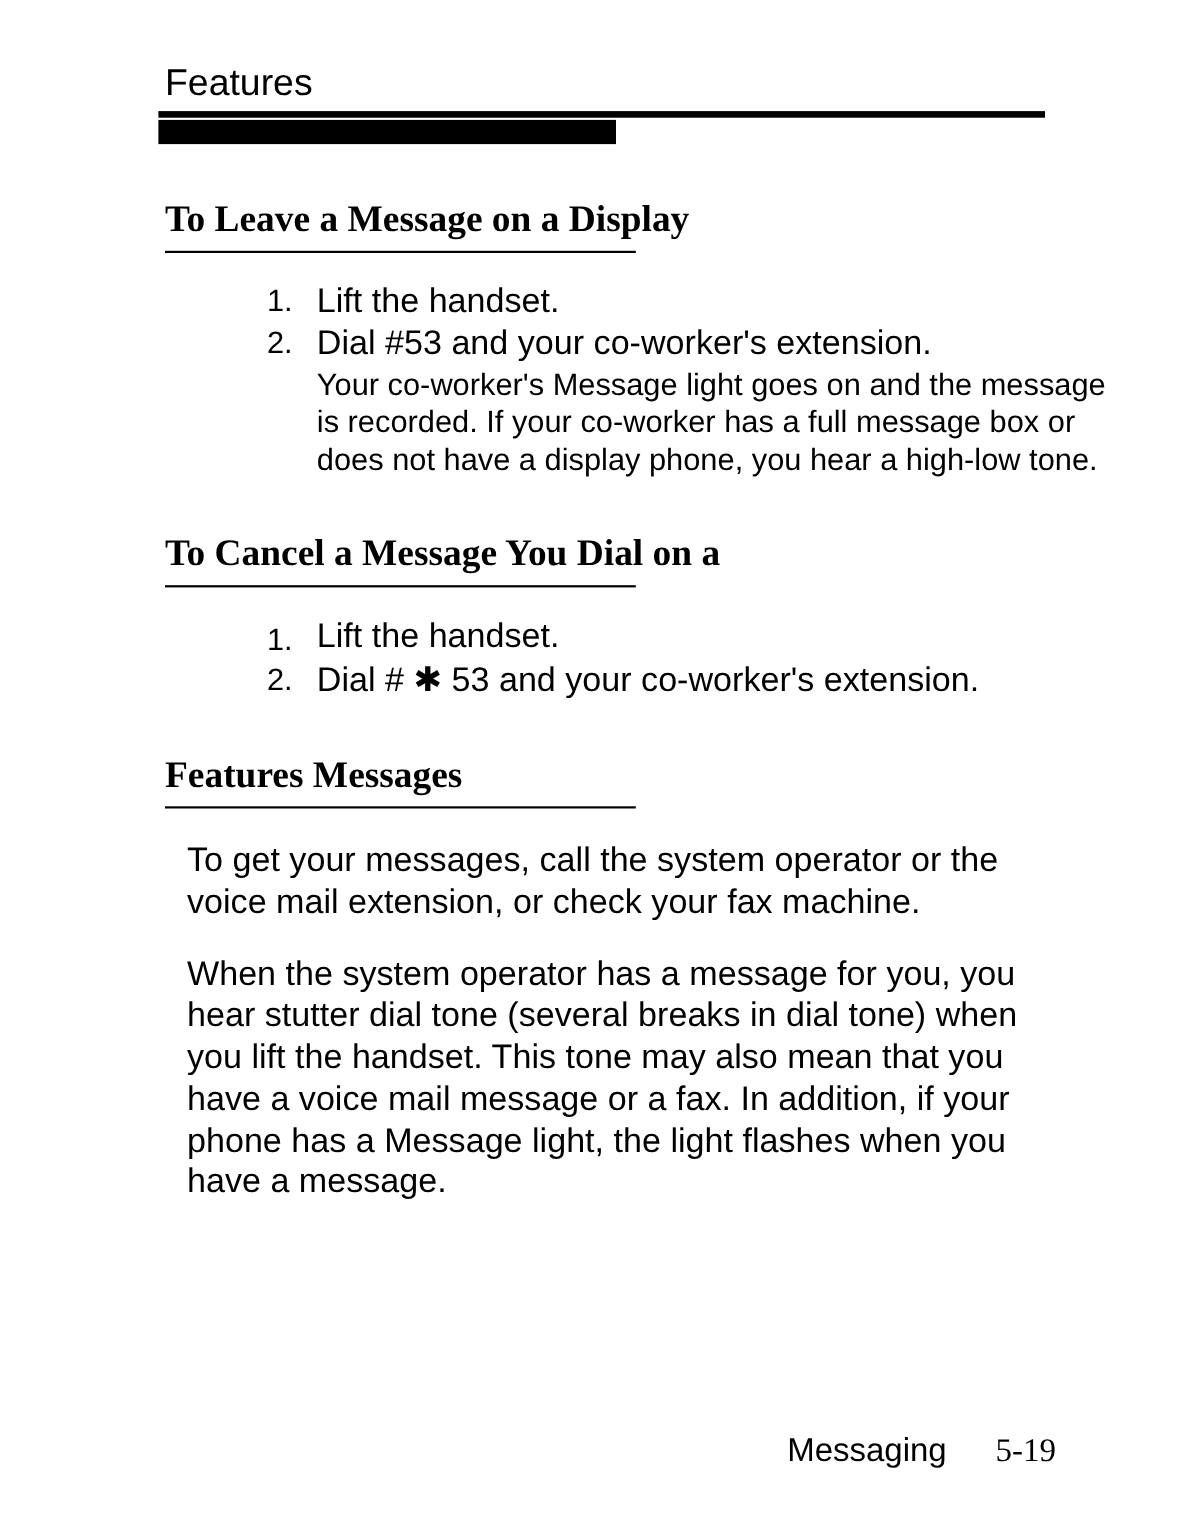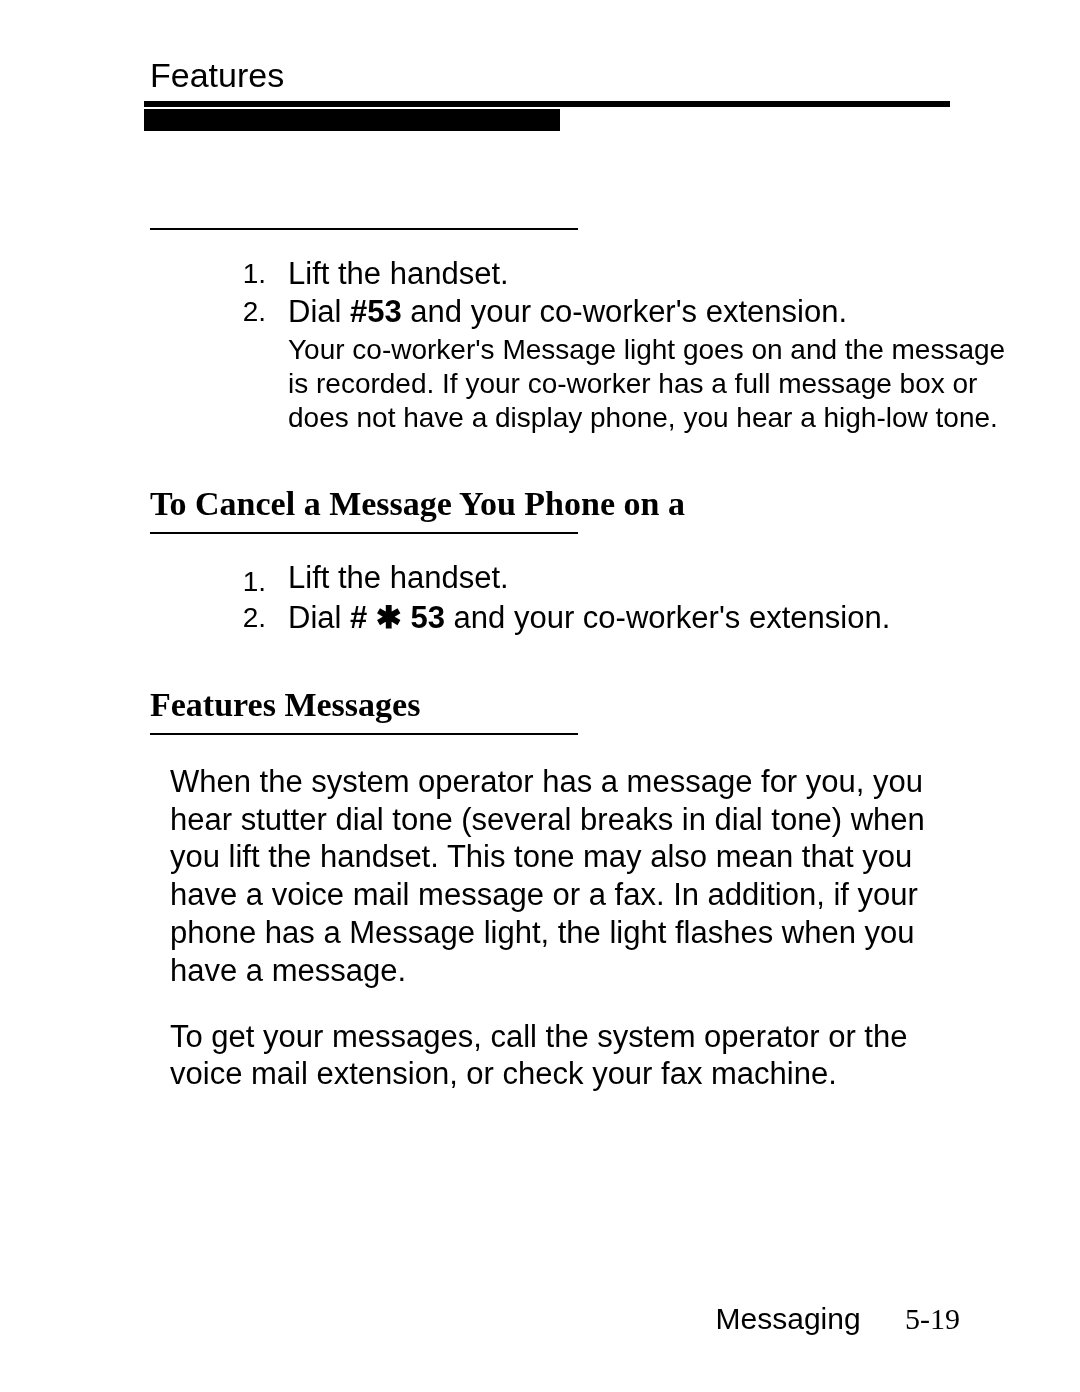"To Leave a Message on" span { html: none -> <span>To Leave a Message on a Display</span> }
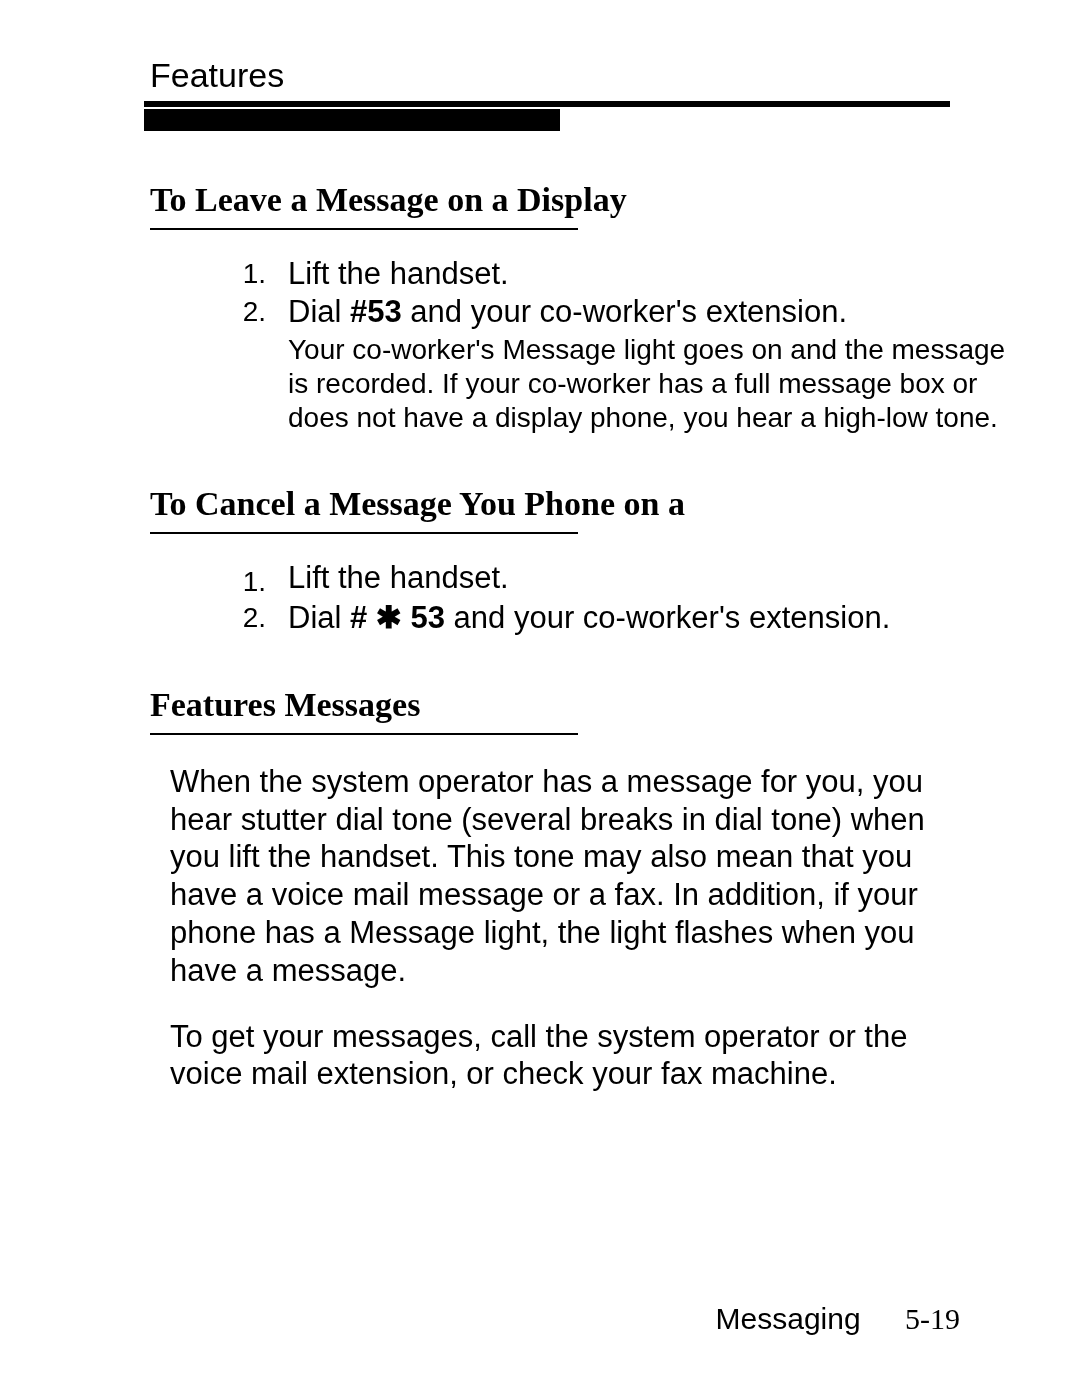"#53" .bold { font-weight: 700 -> 400 }
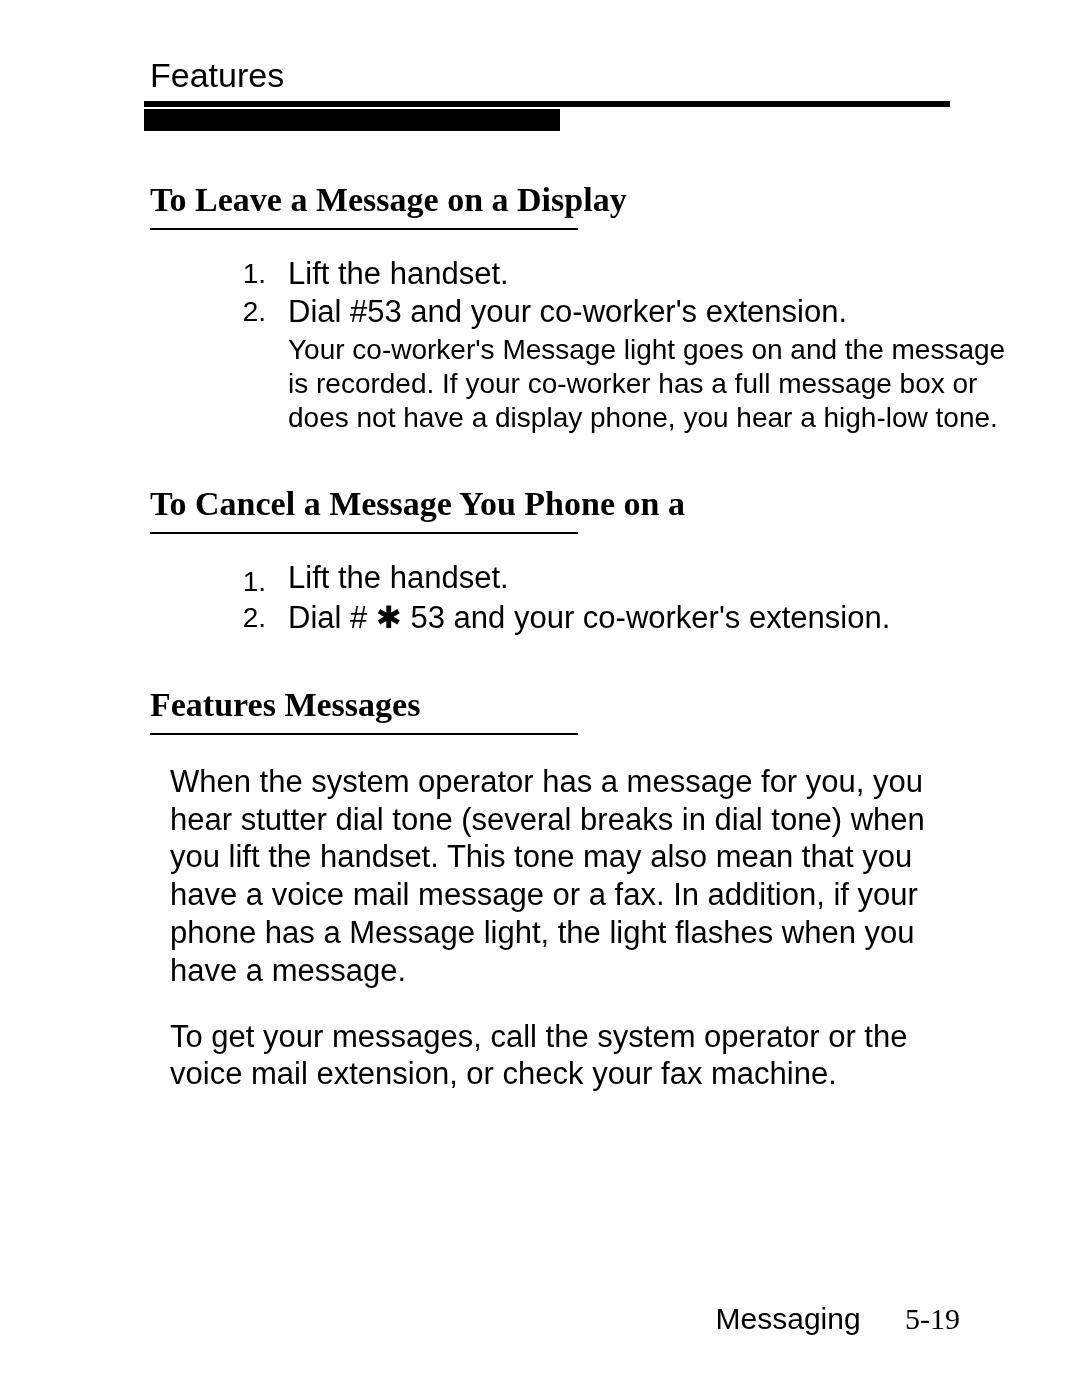"To Cancel a Message You" span { text: Phone -> Dial }
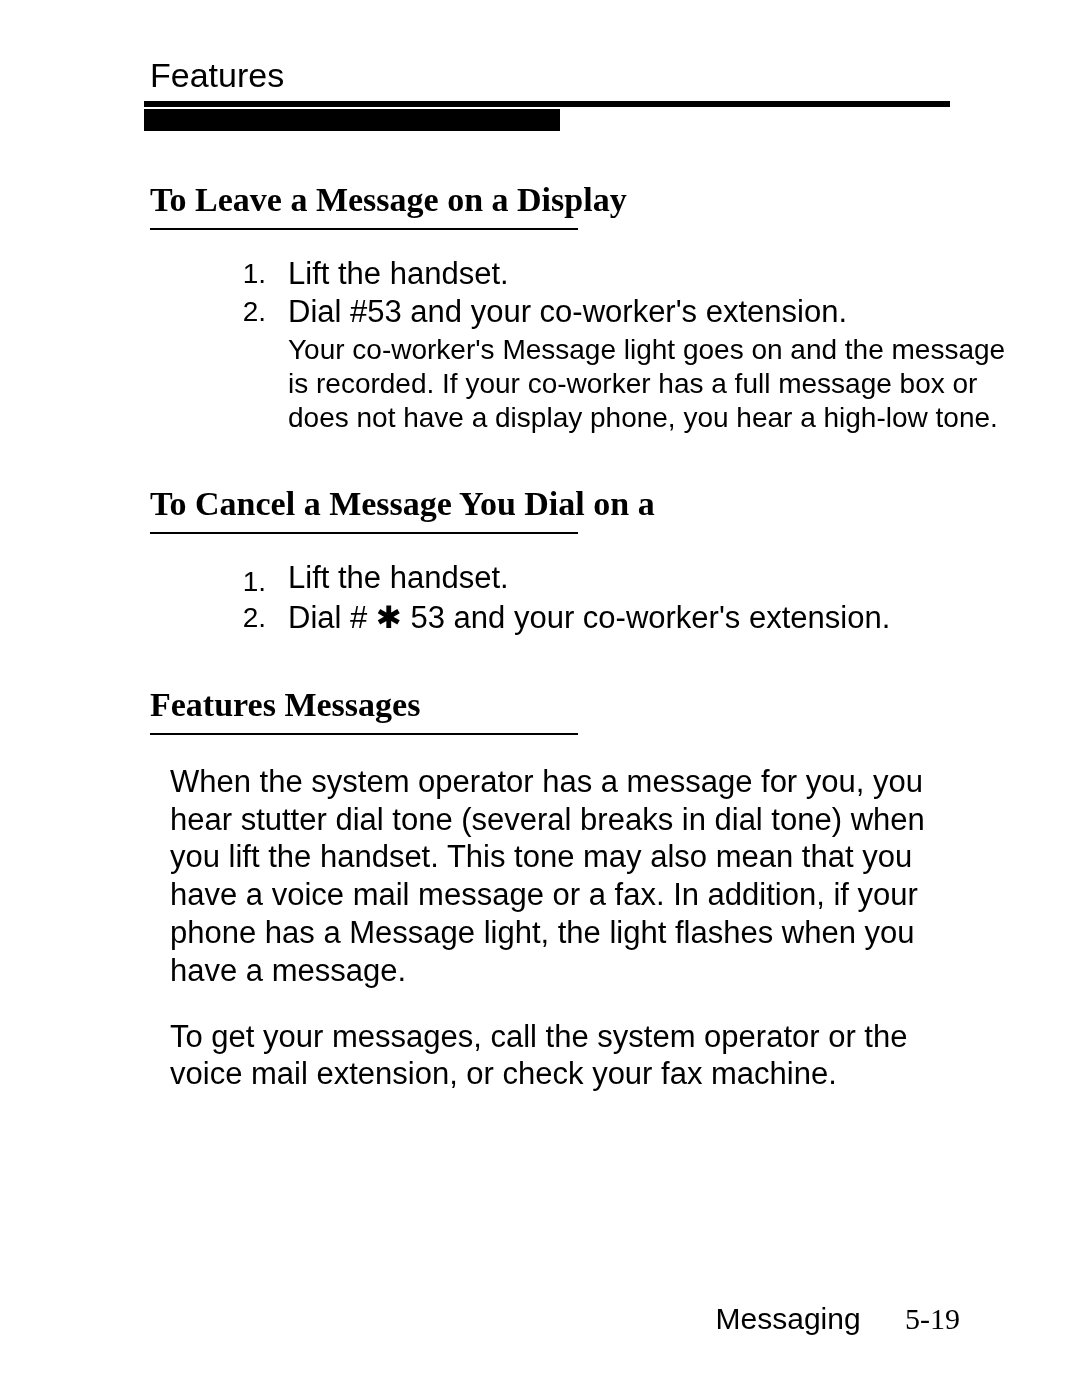"When the system operator has" p.para { order: before "To get your messages, call" -> after "To get your messages, call" }
